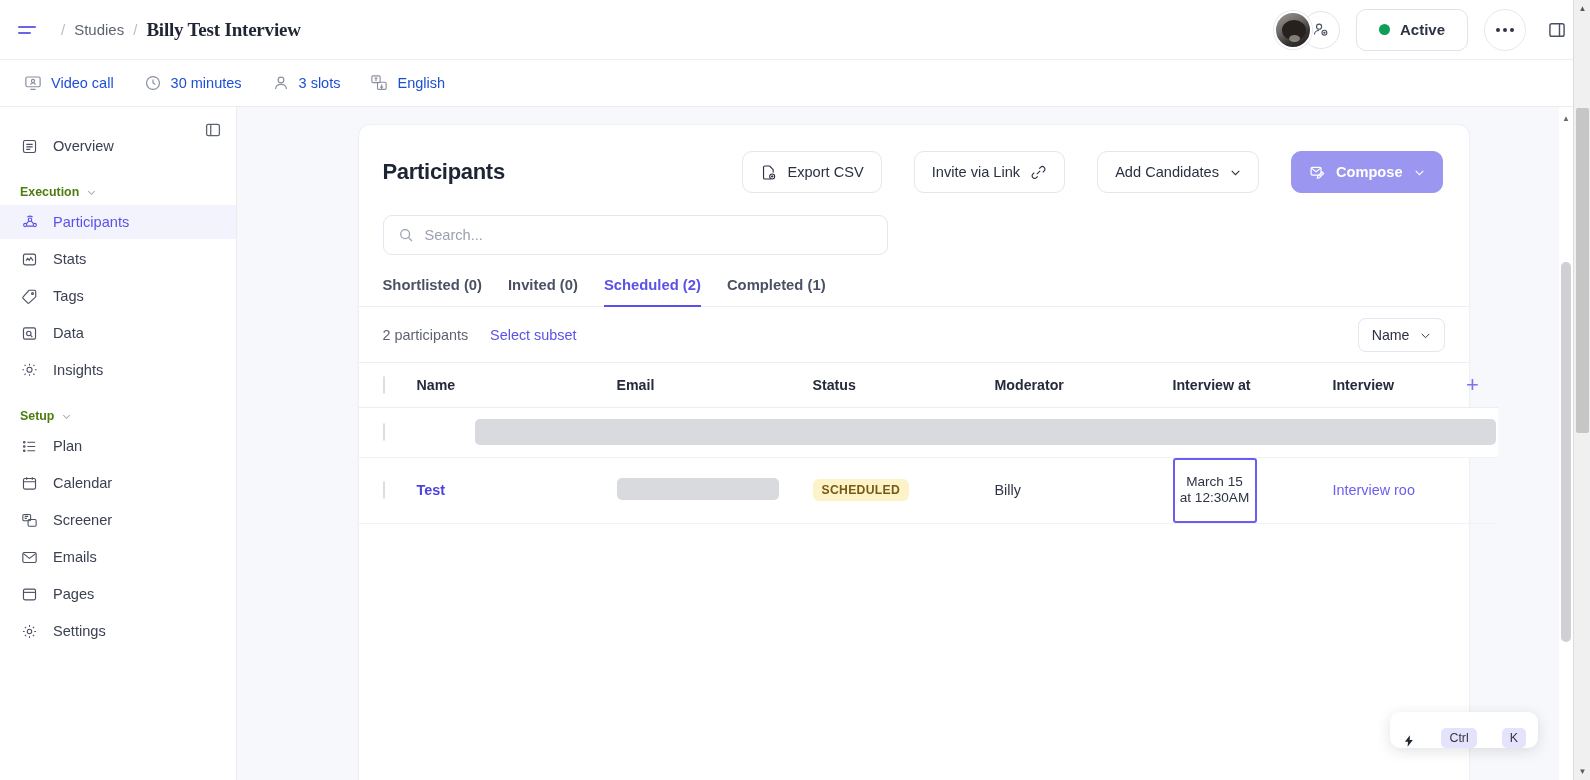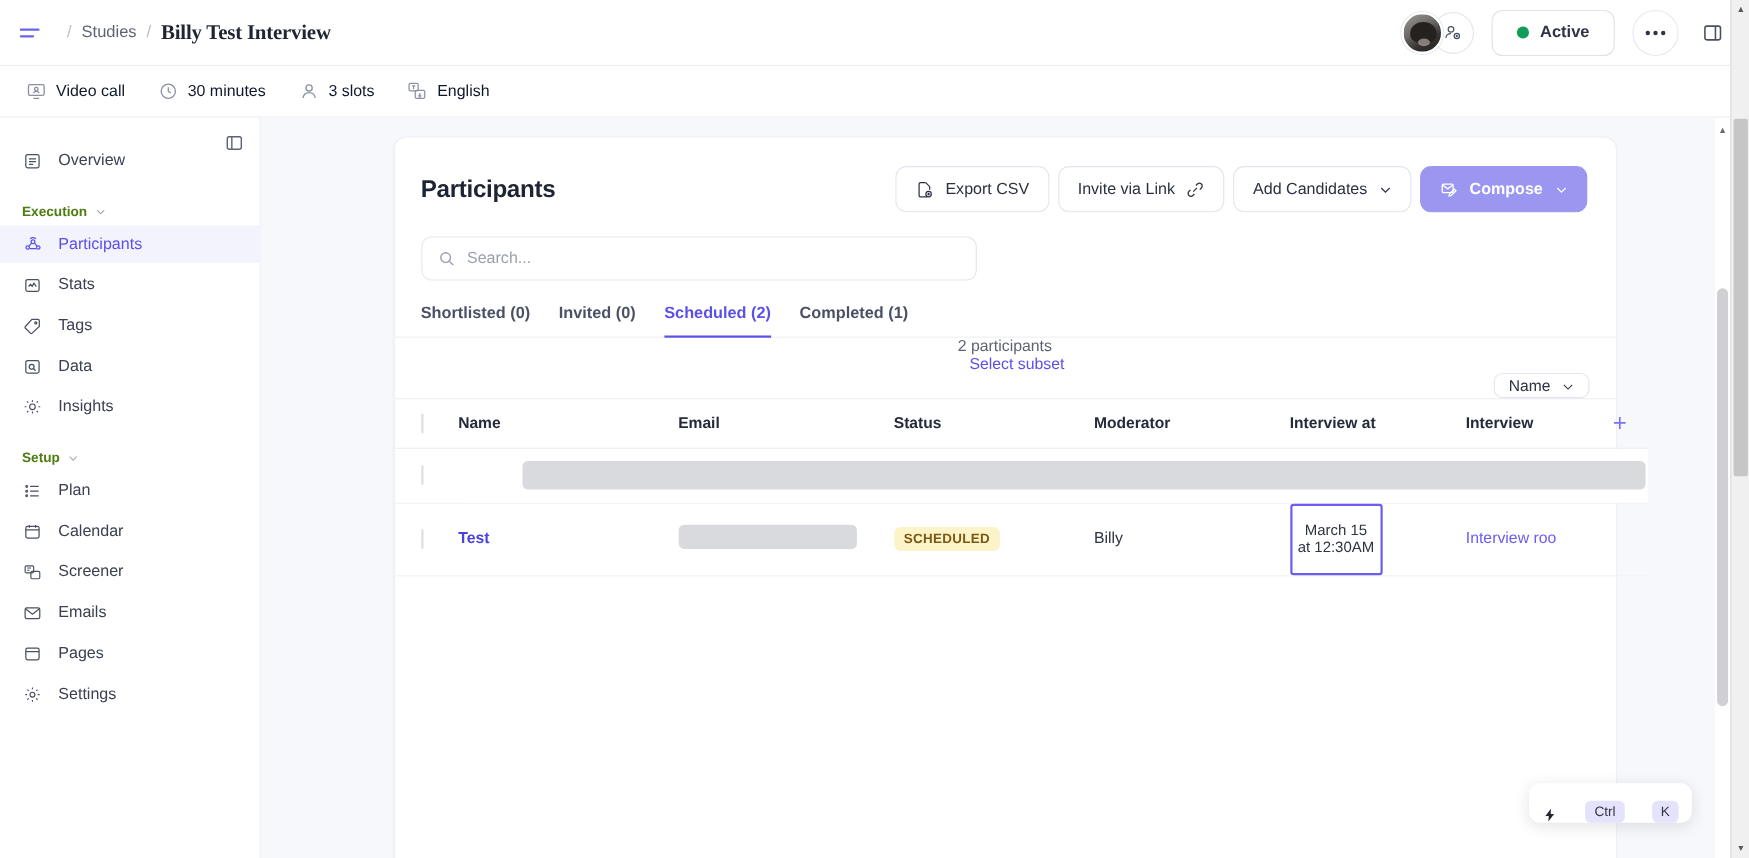"Video call" .meta-item { color: #0f172a -> #1d4ed8 }
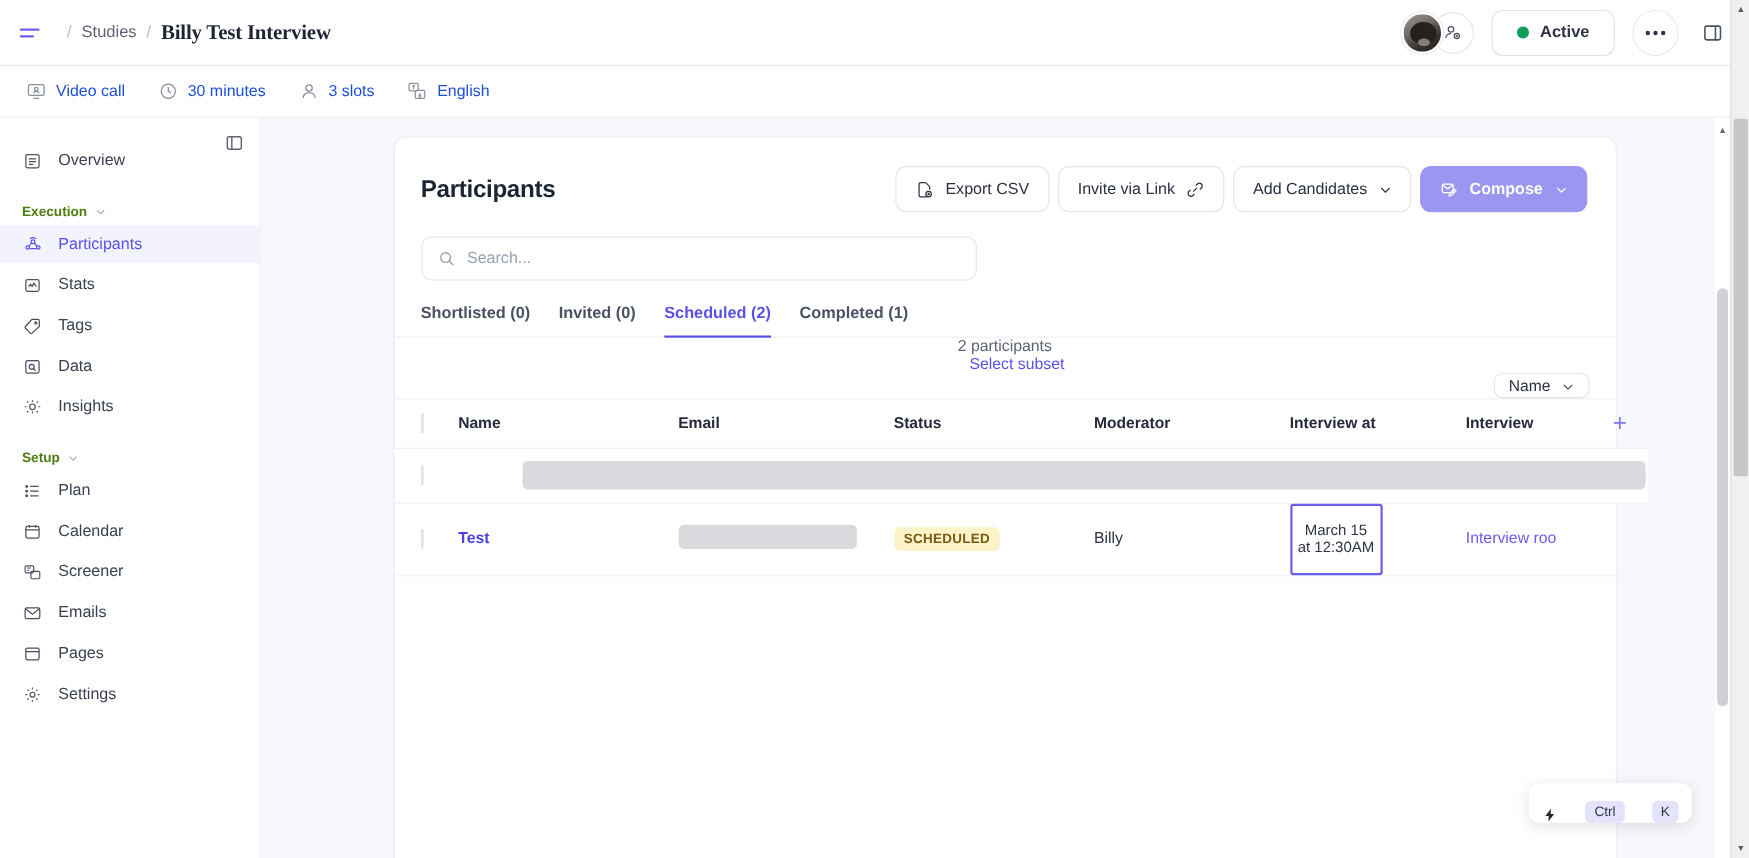"Export CSV" .card-actions { gap: 8px -> 32px }
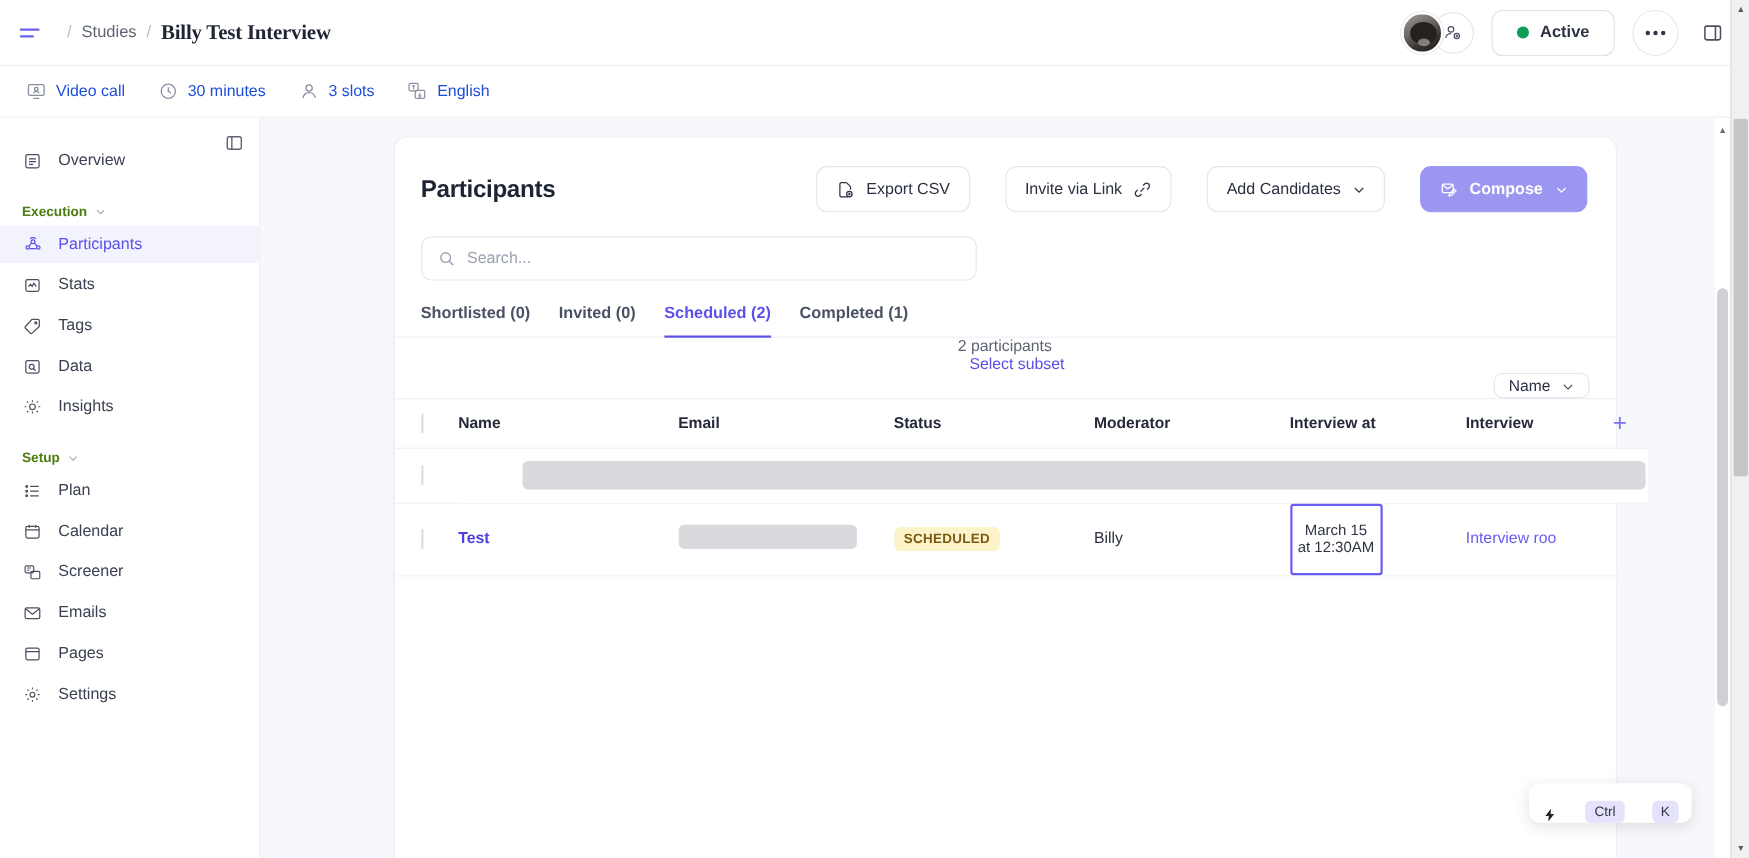"2 participants" .subbar { flex-direction: column -> none }
